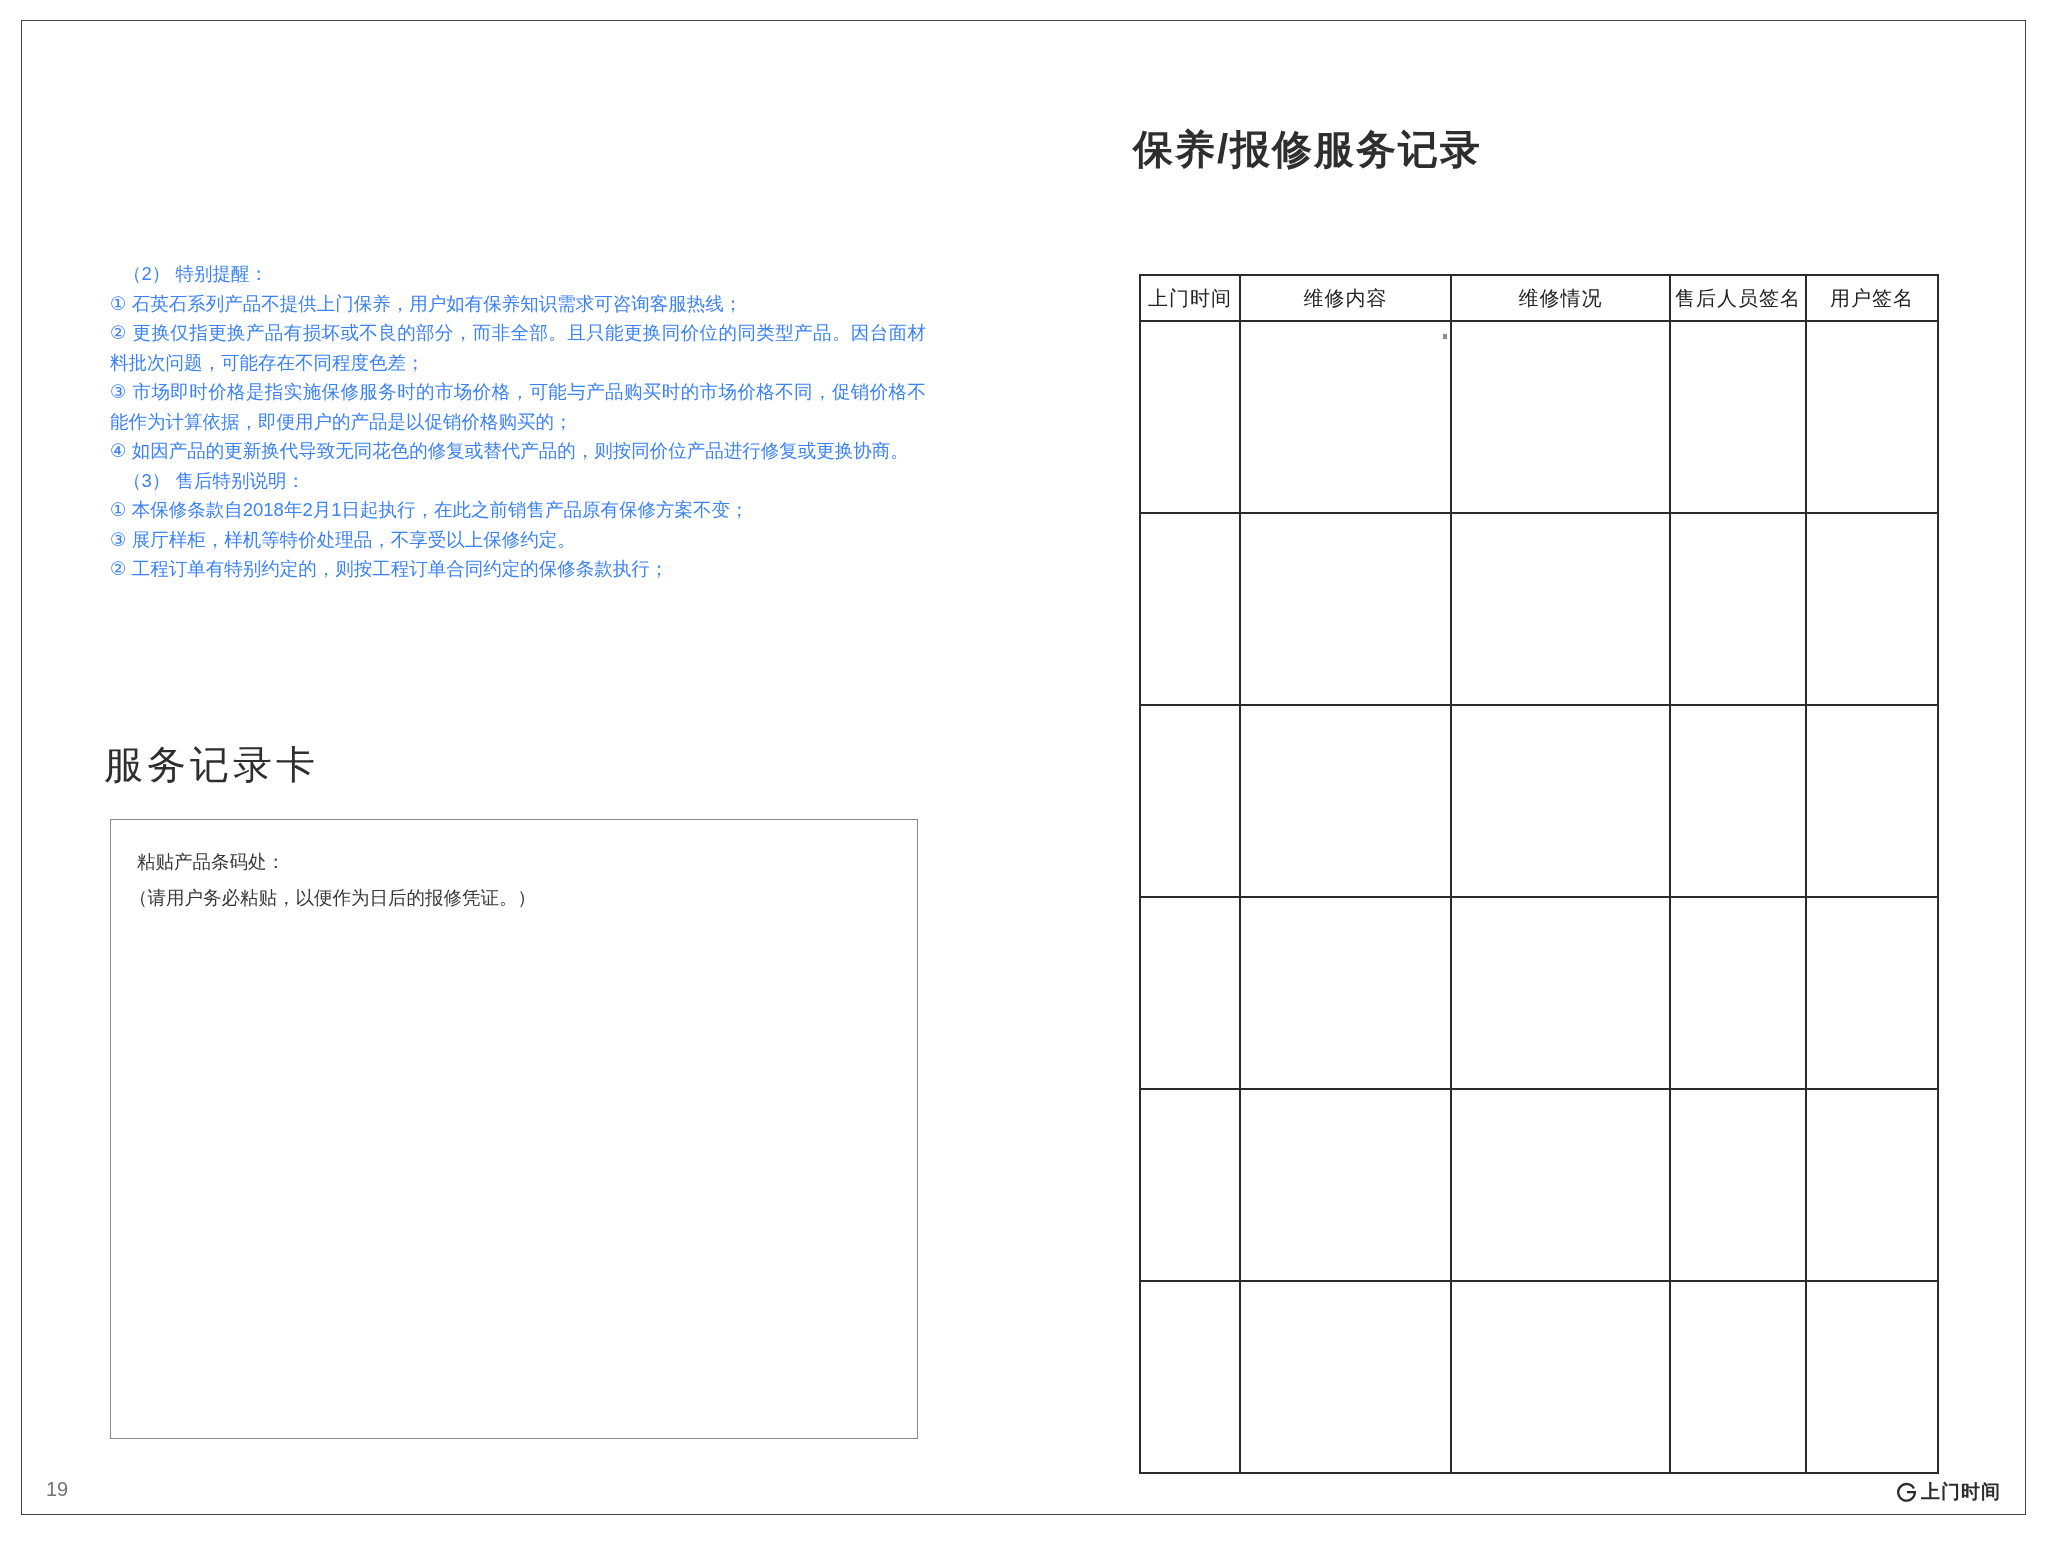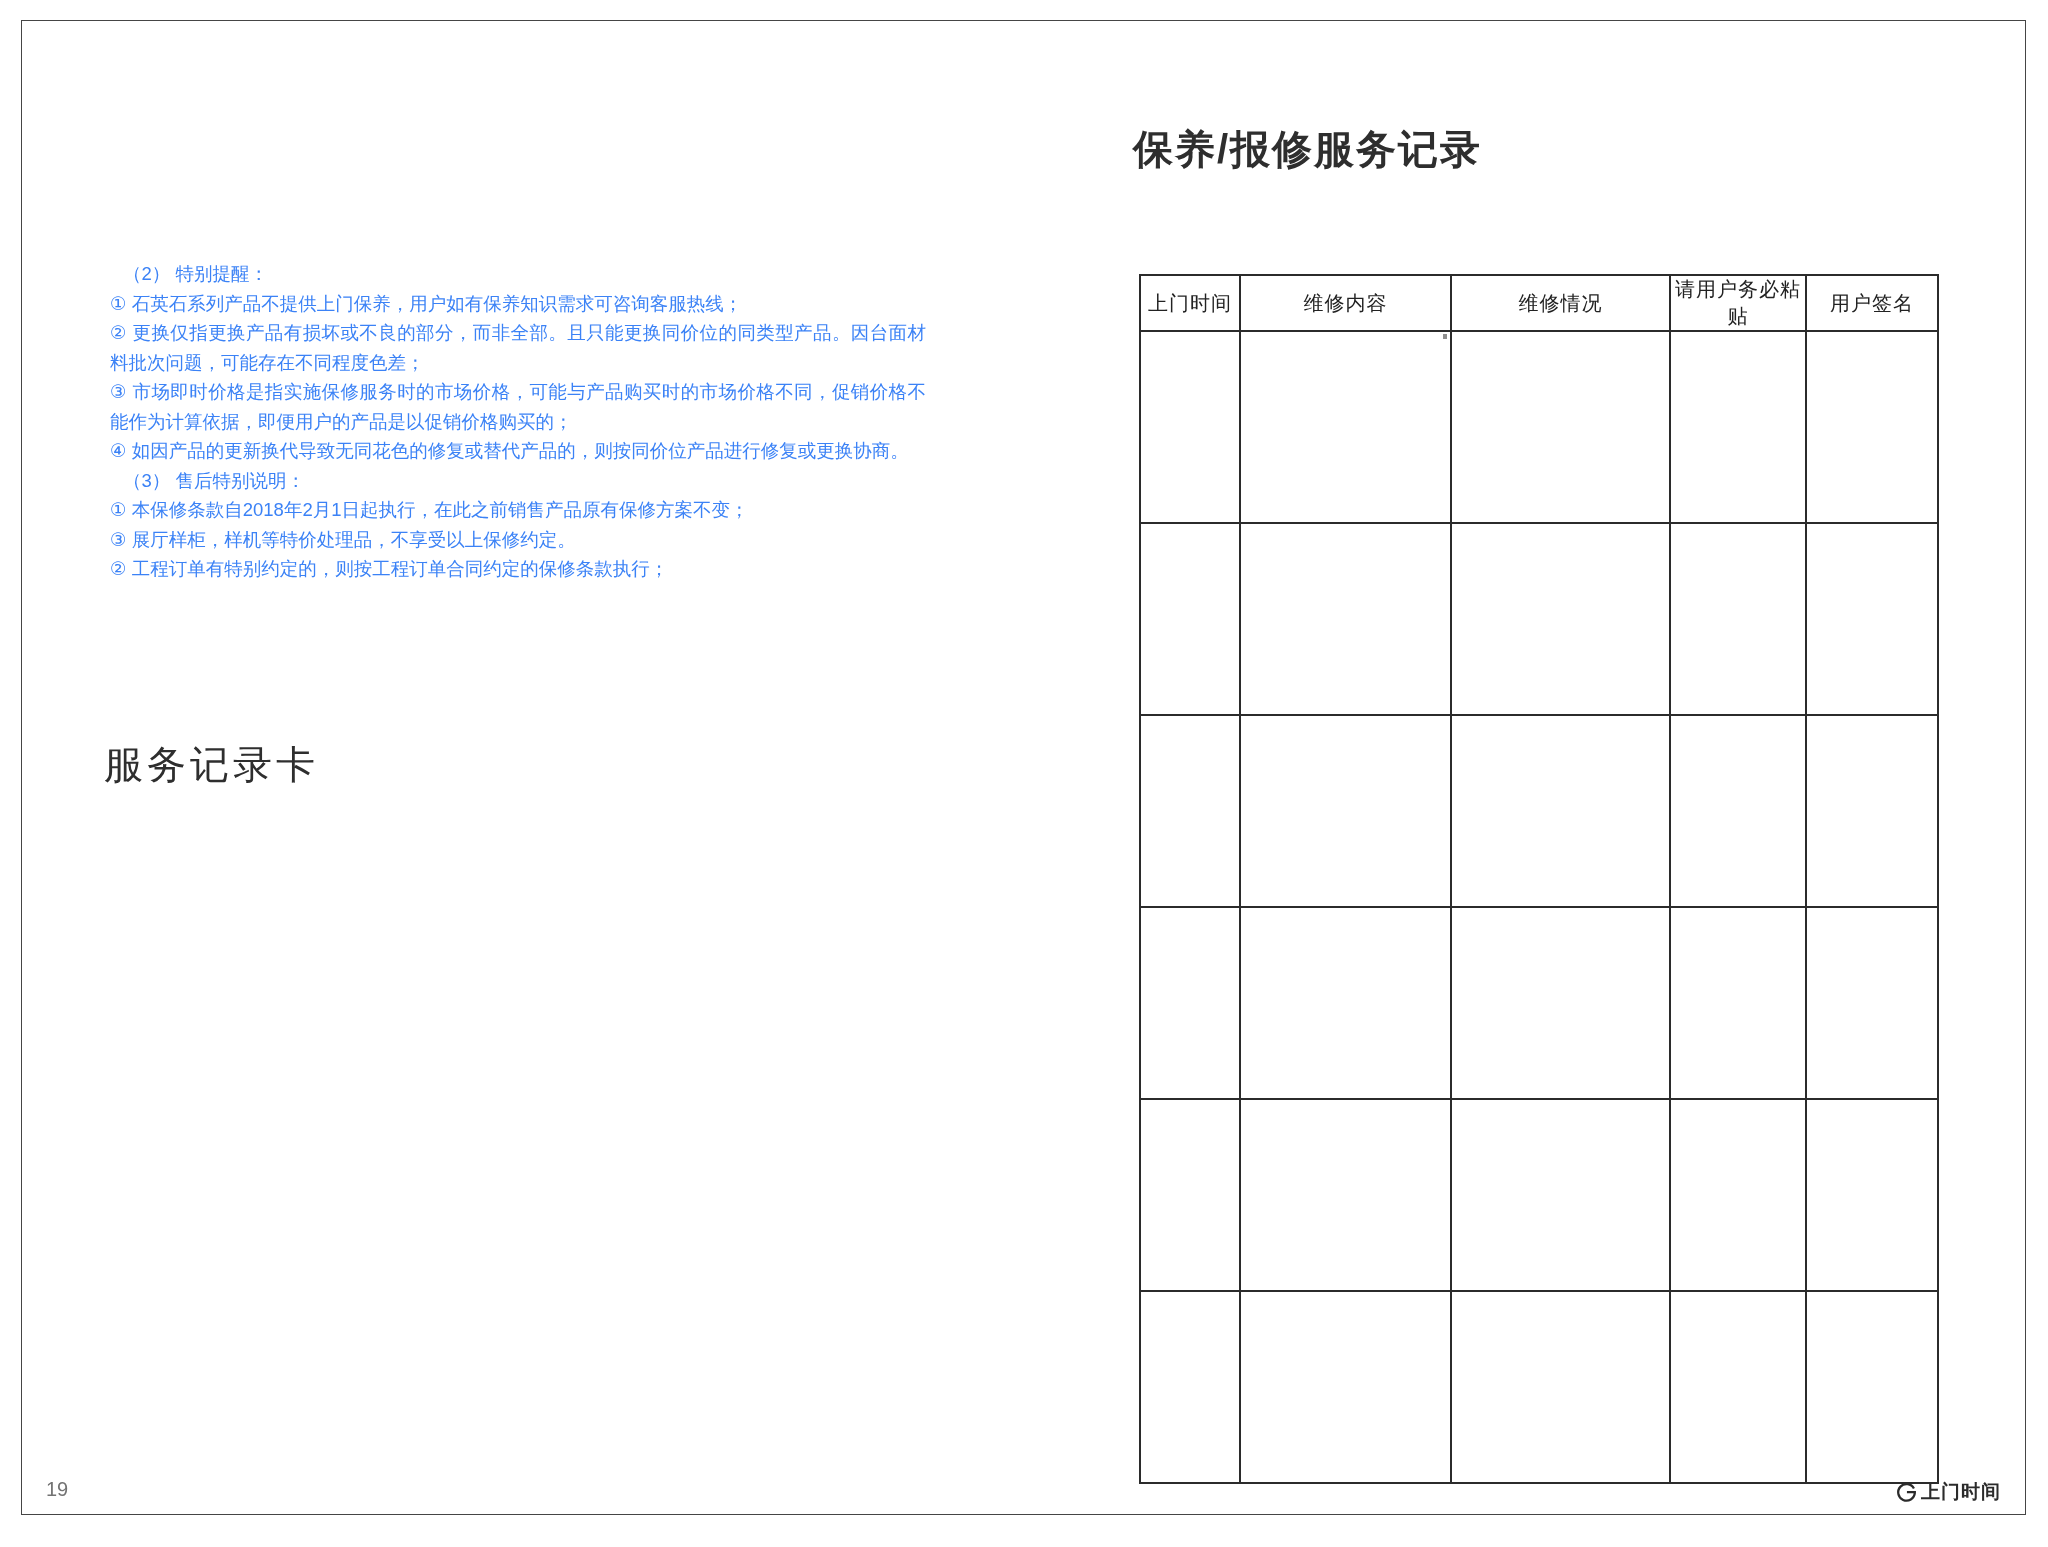"请用户务必粘贴" th { text: 请用户务必粘贴 -> 售后人员签名 }
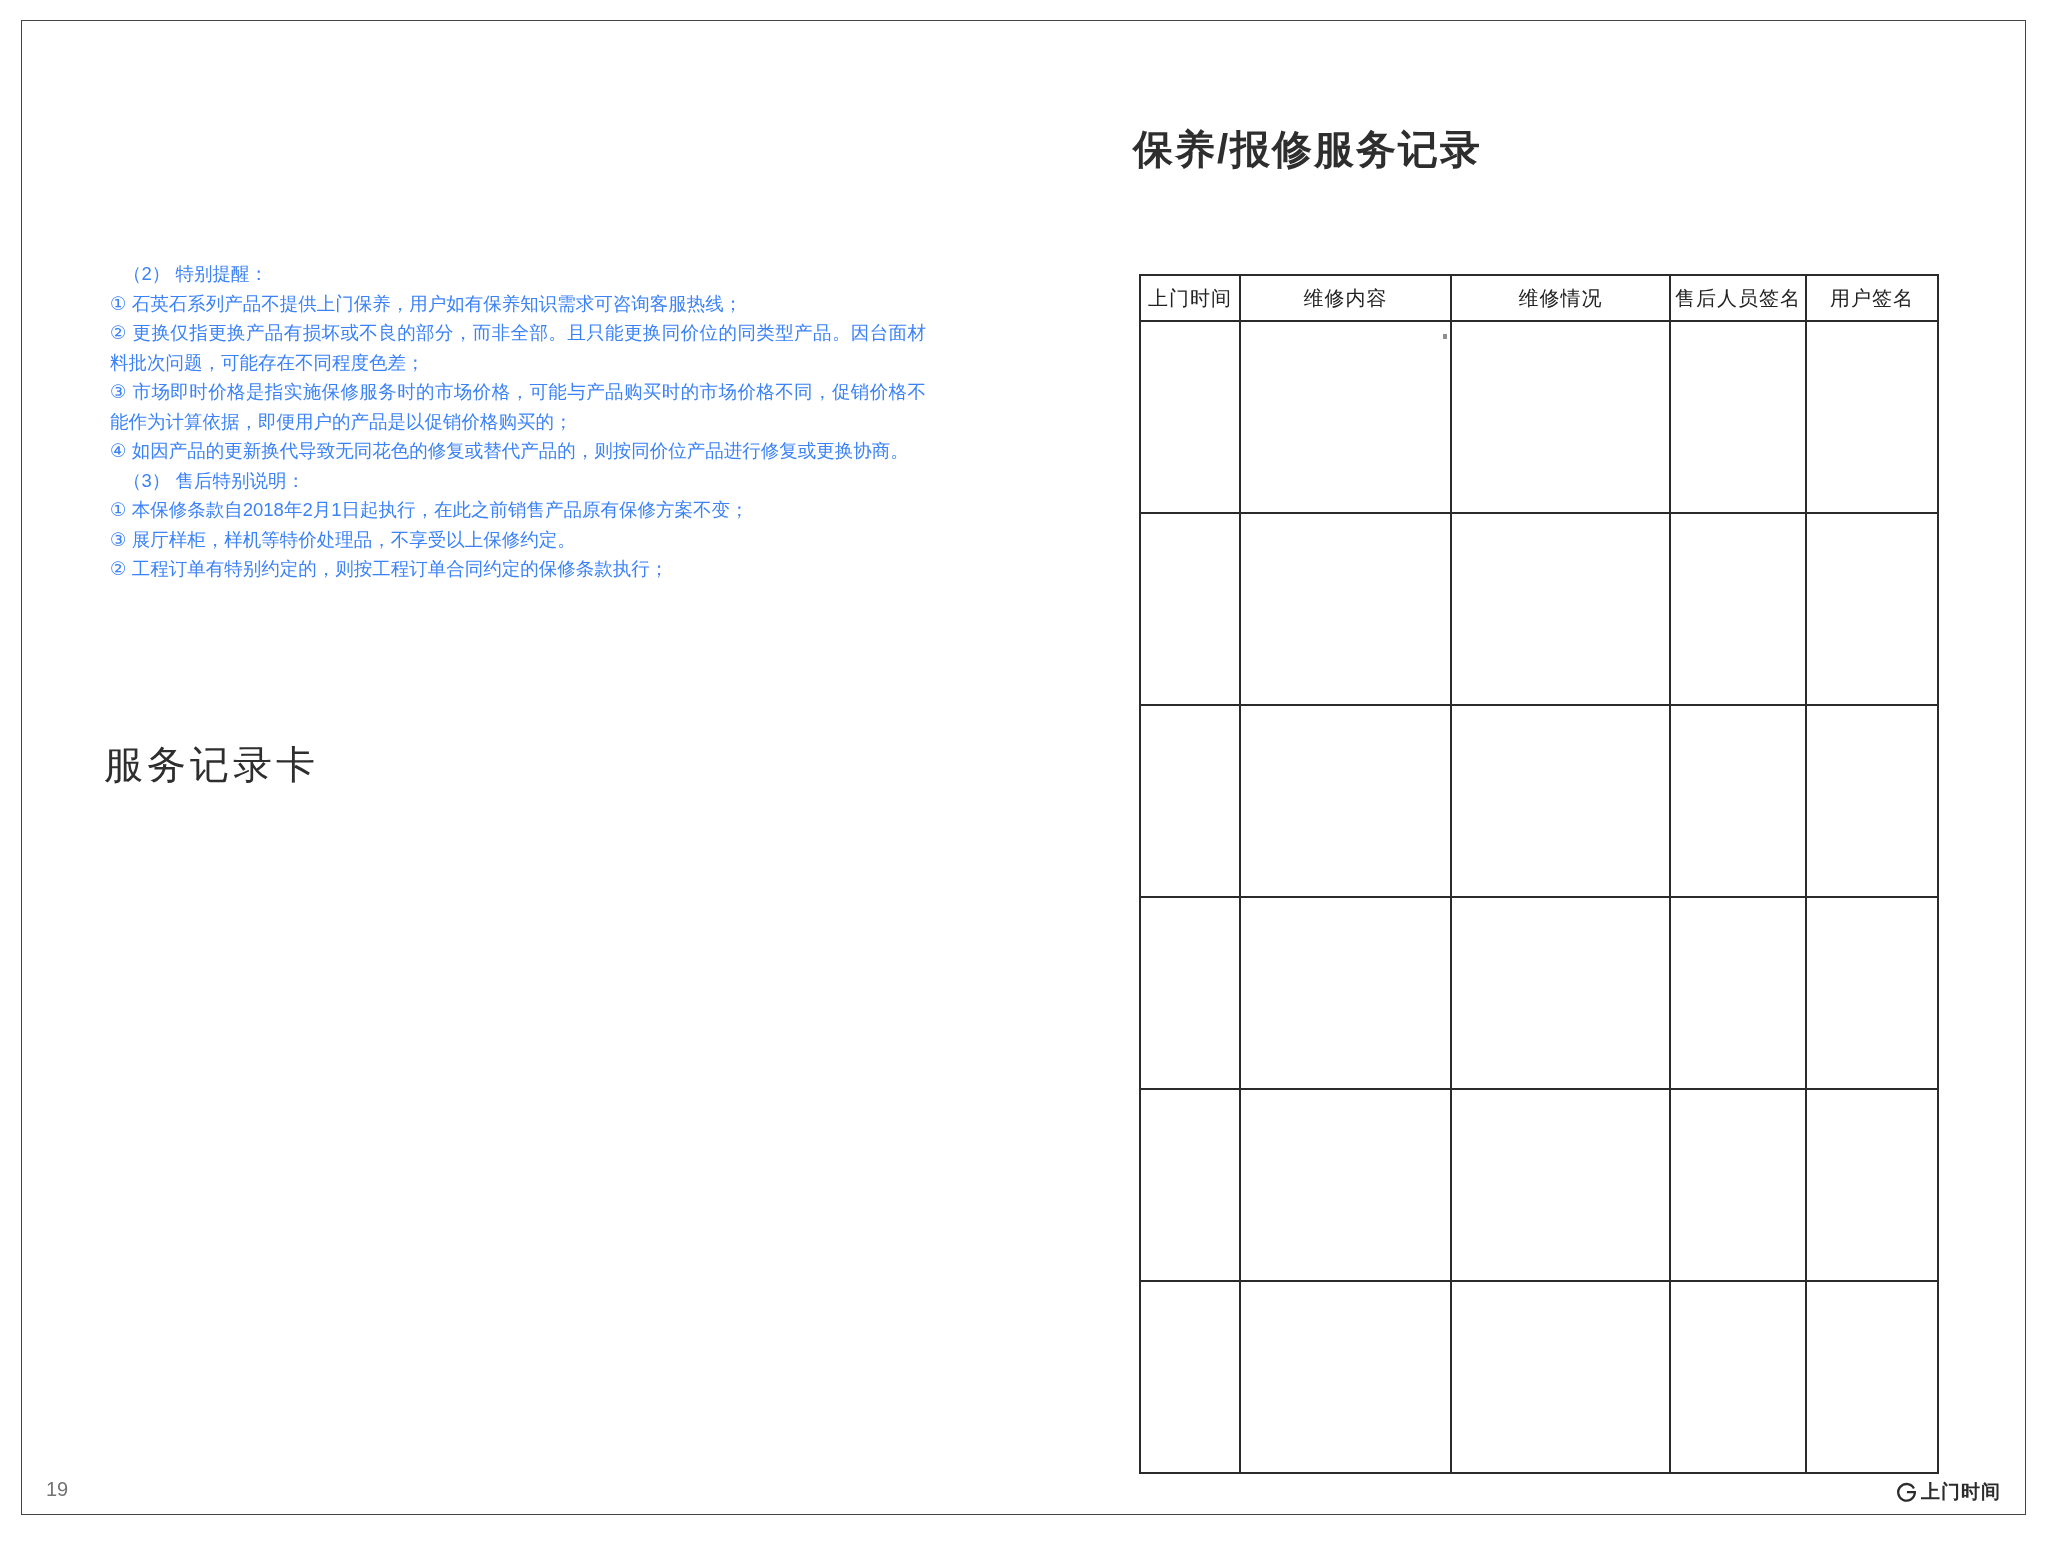"粘贴产品条码处：" div.barcode-box { html: none -> <div> <div> <div>粘贴产品条码处：</div> <div>（请用户务必粘贴，以便作为日后的报修凭证。）</div> </div> </div> }
